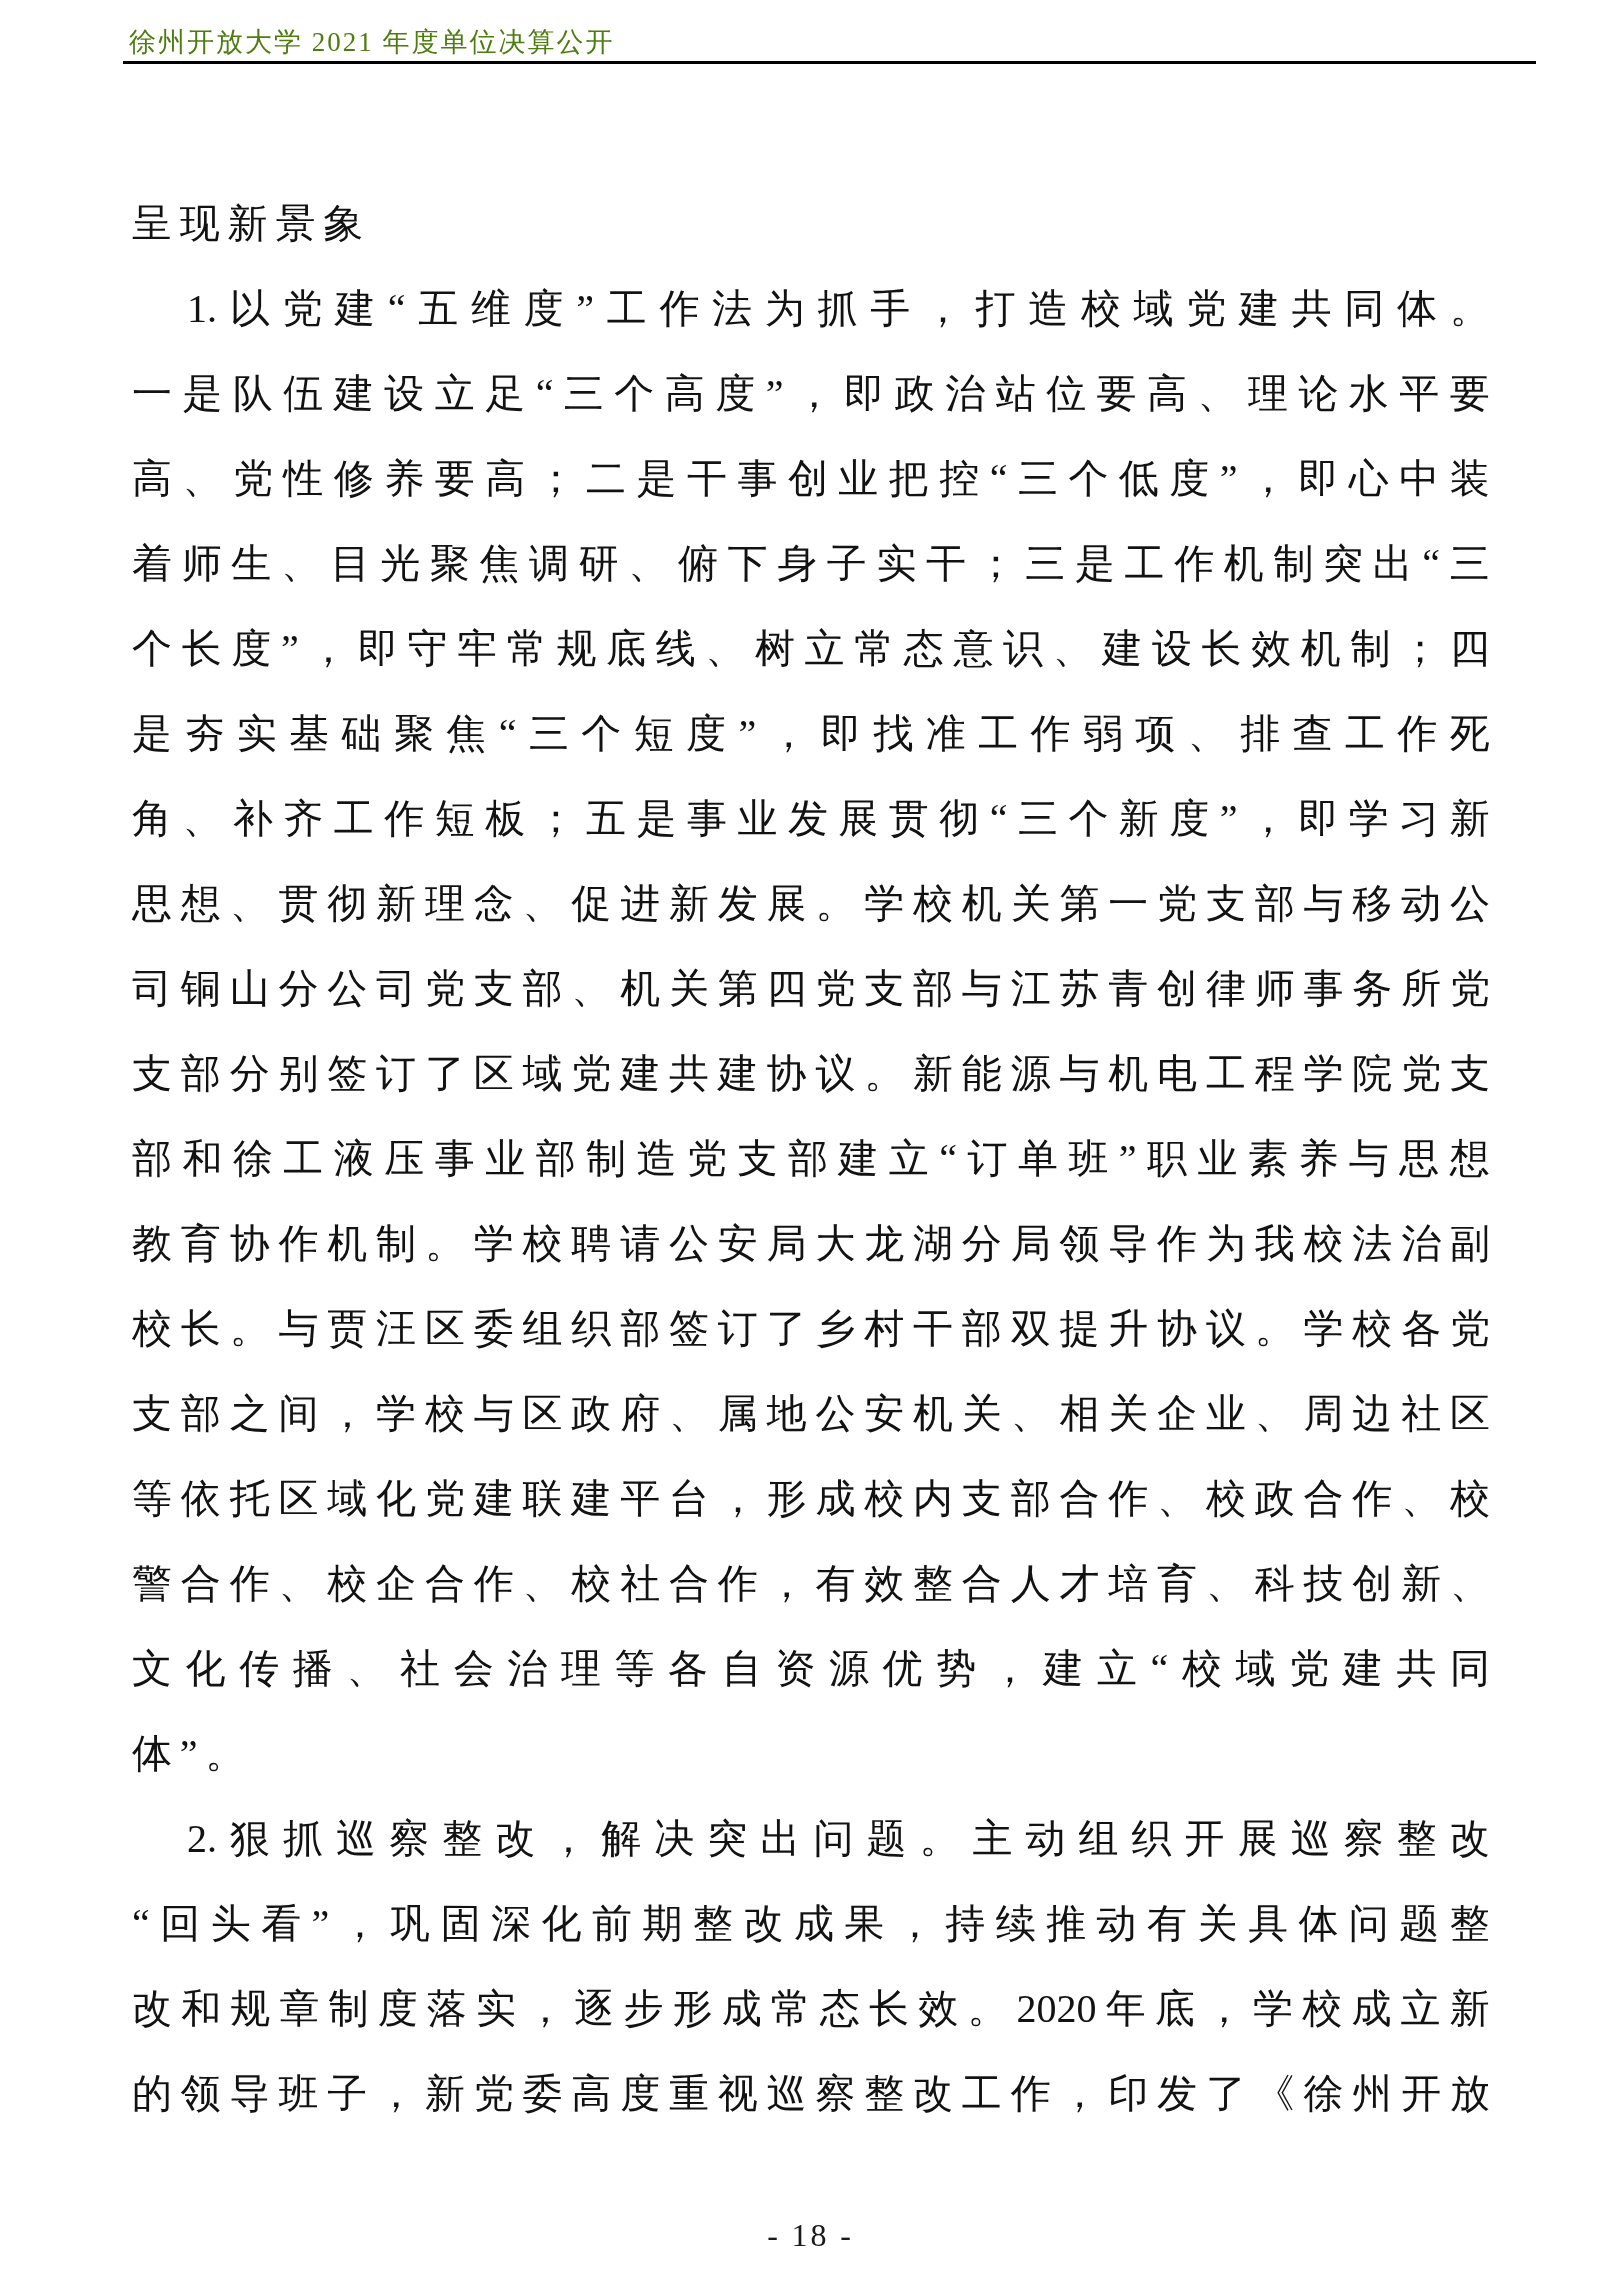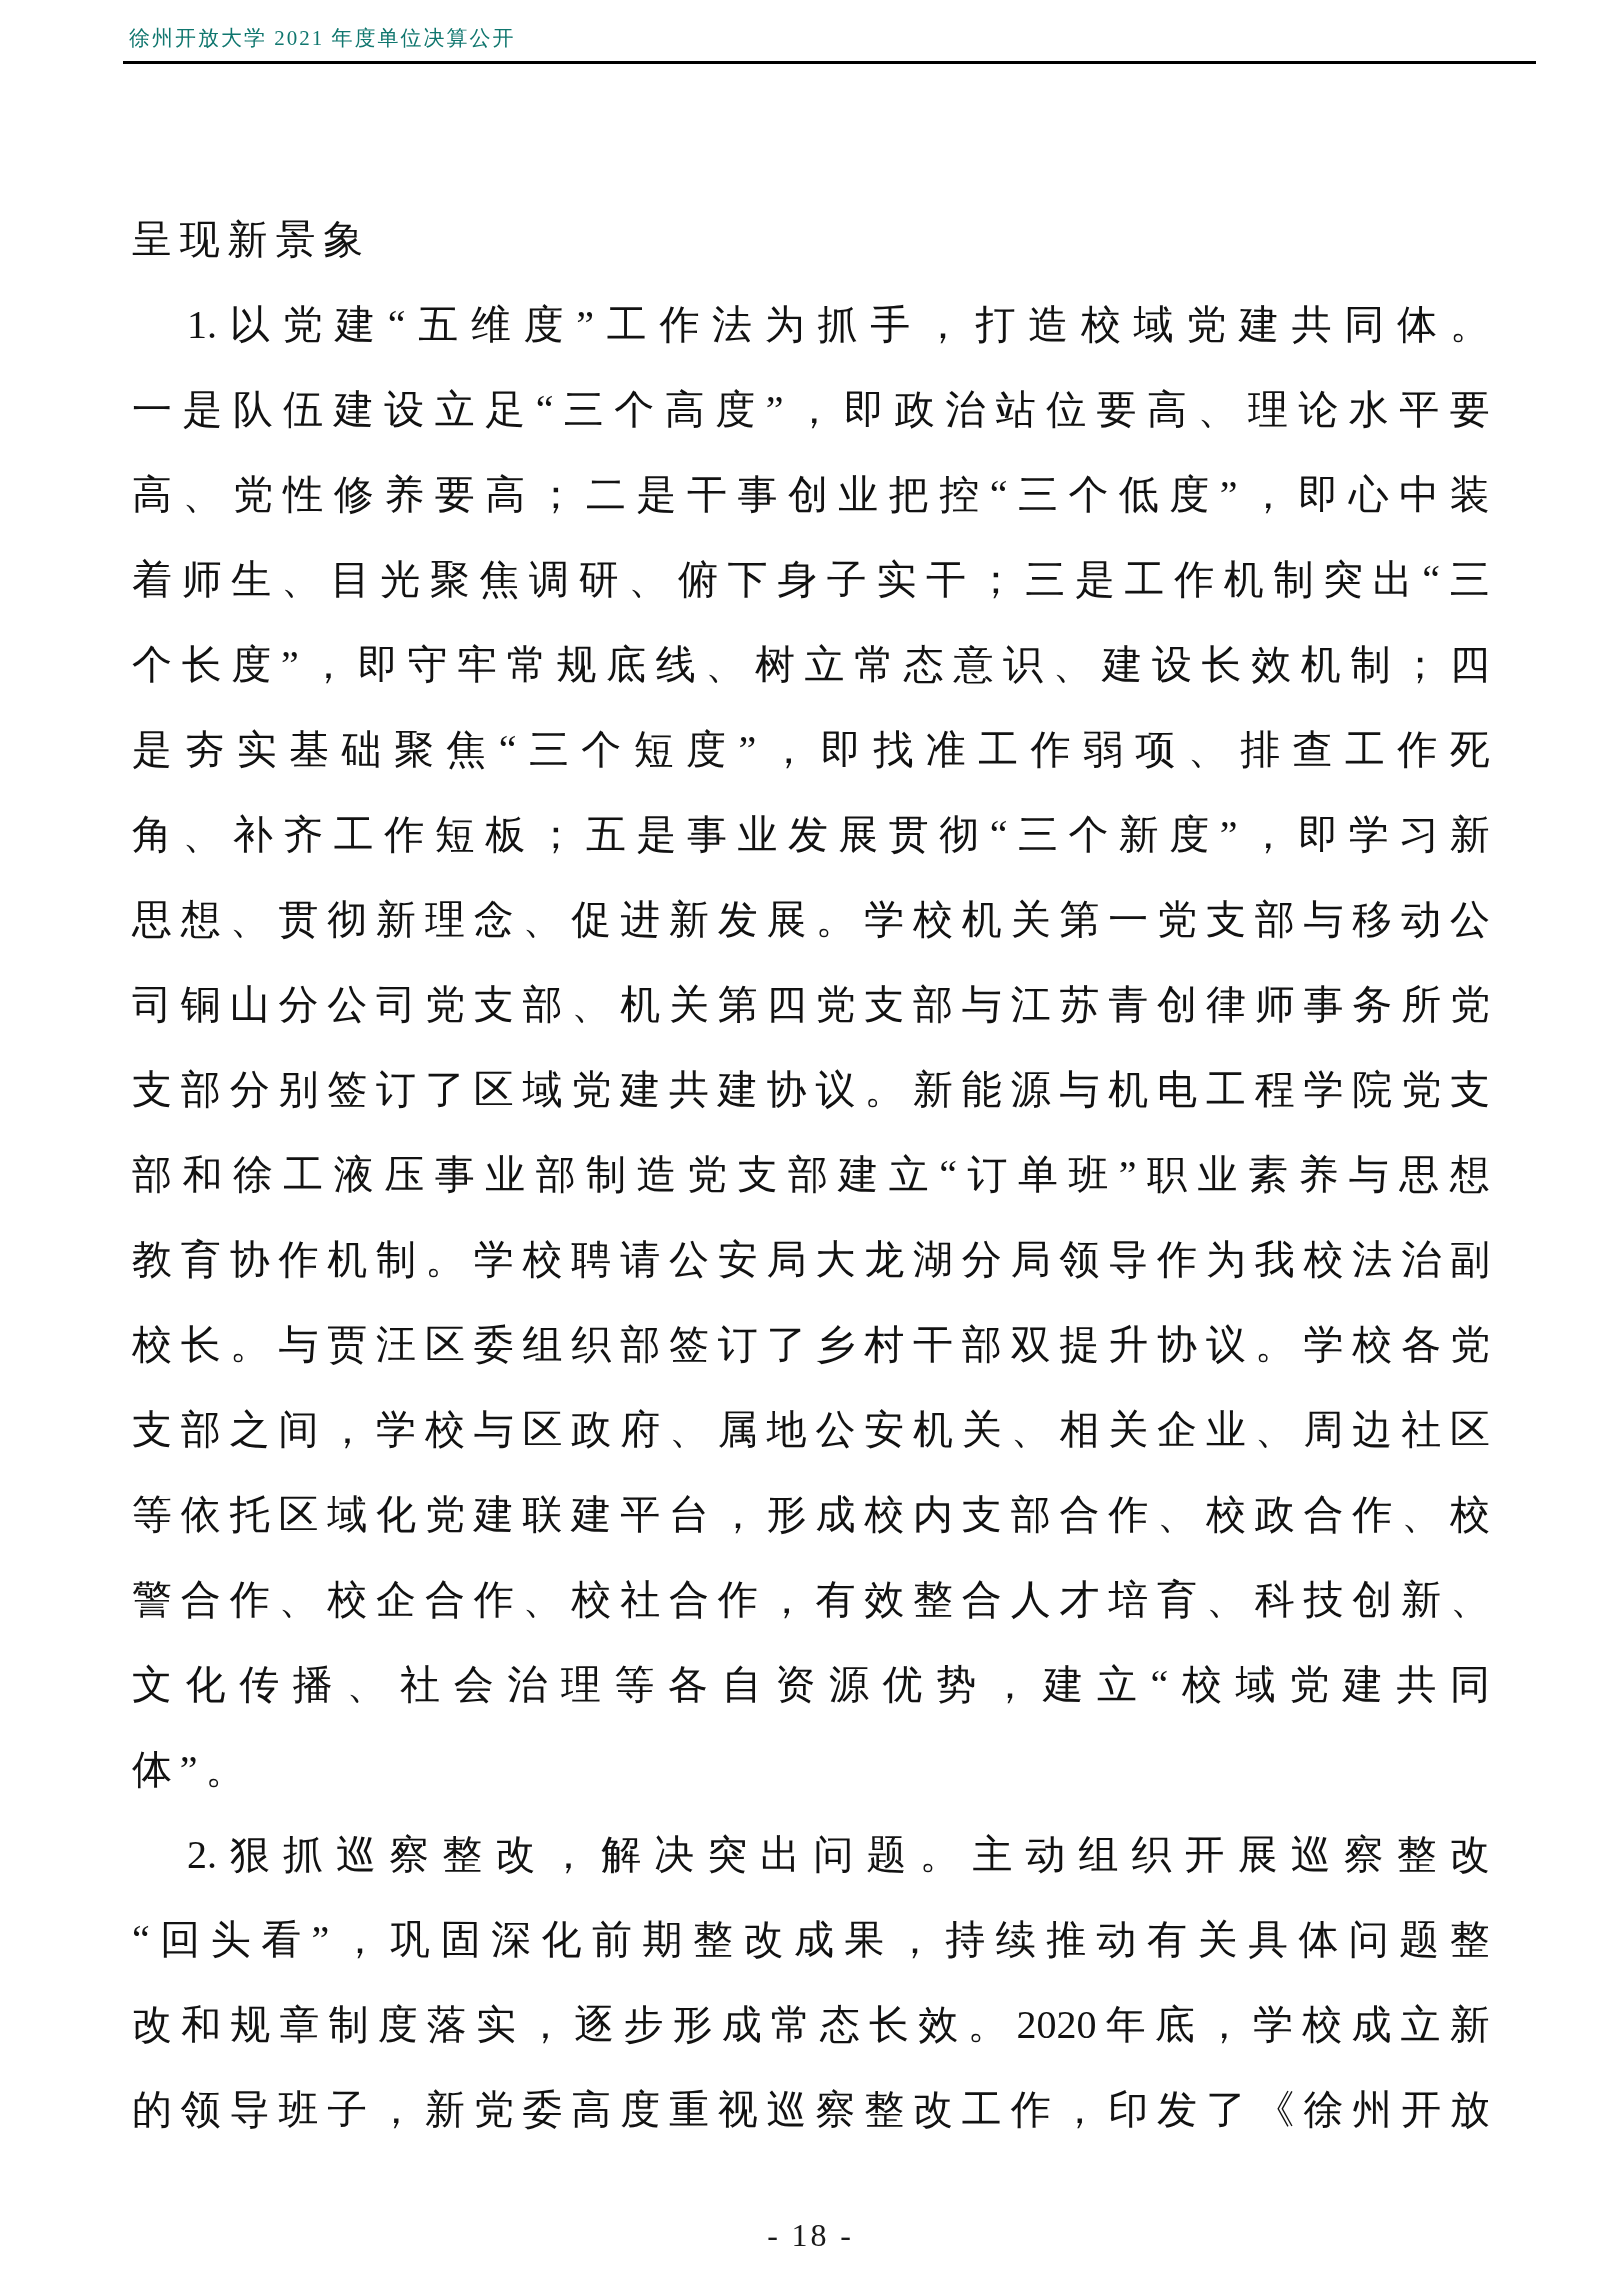"徐州开放大学 2021 年度单位决算公开" .header-title { color: #0f766e -> #4d7c0f; font-size: 21px -> 27px }
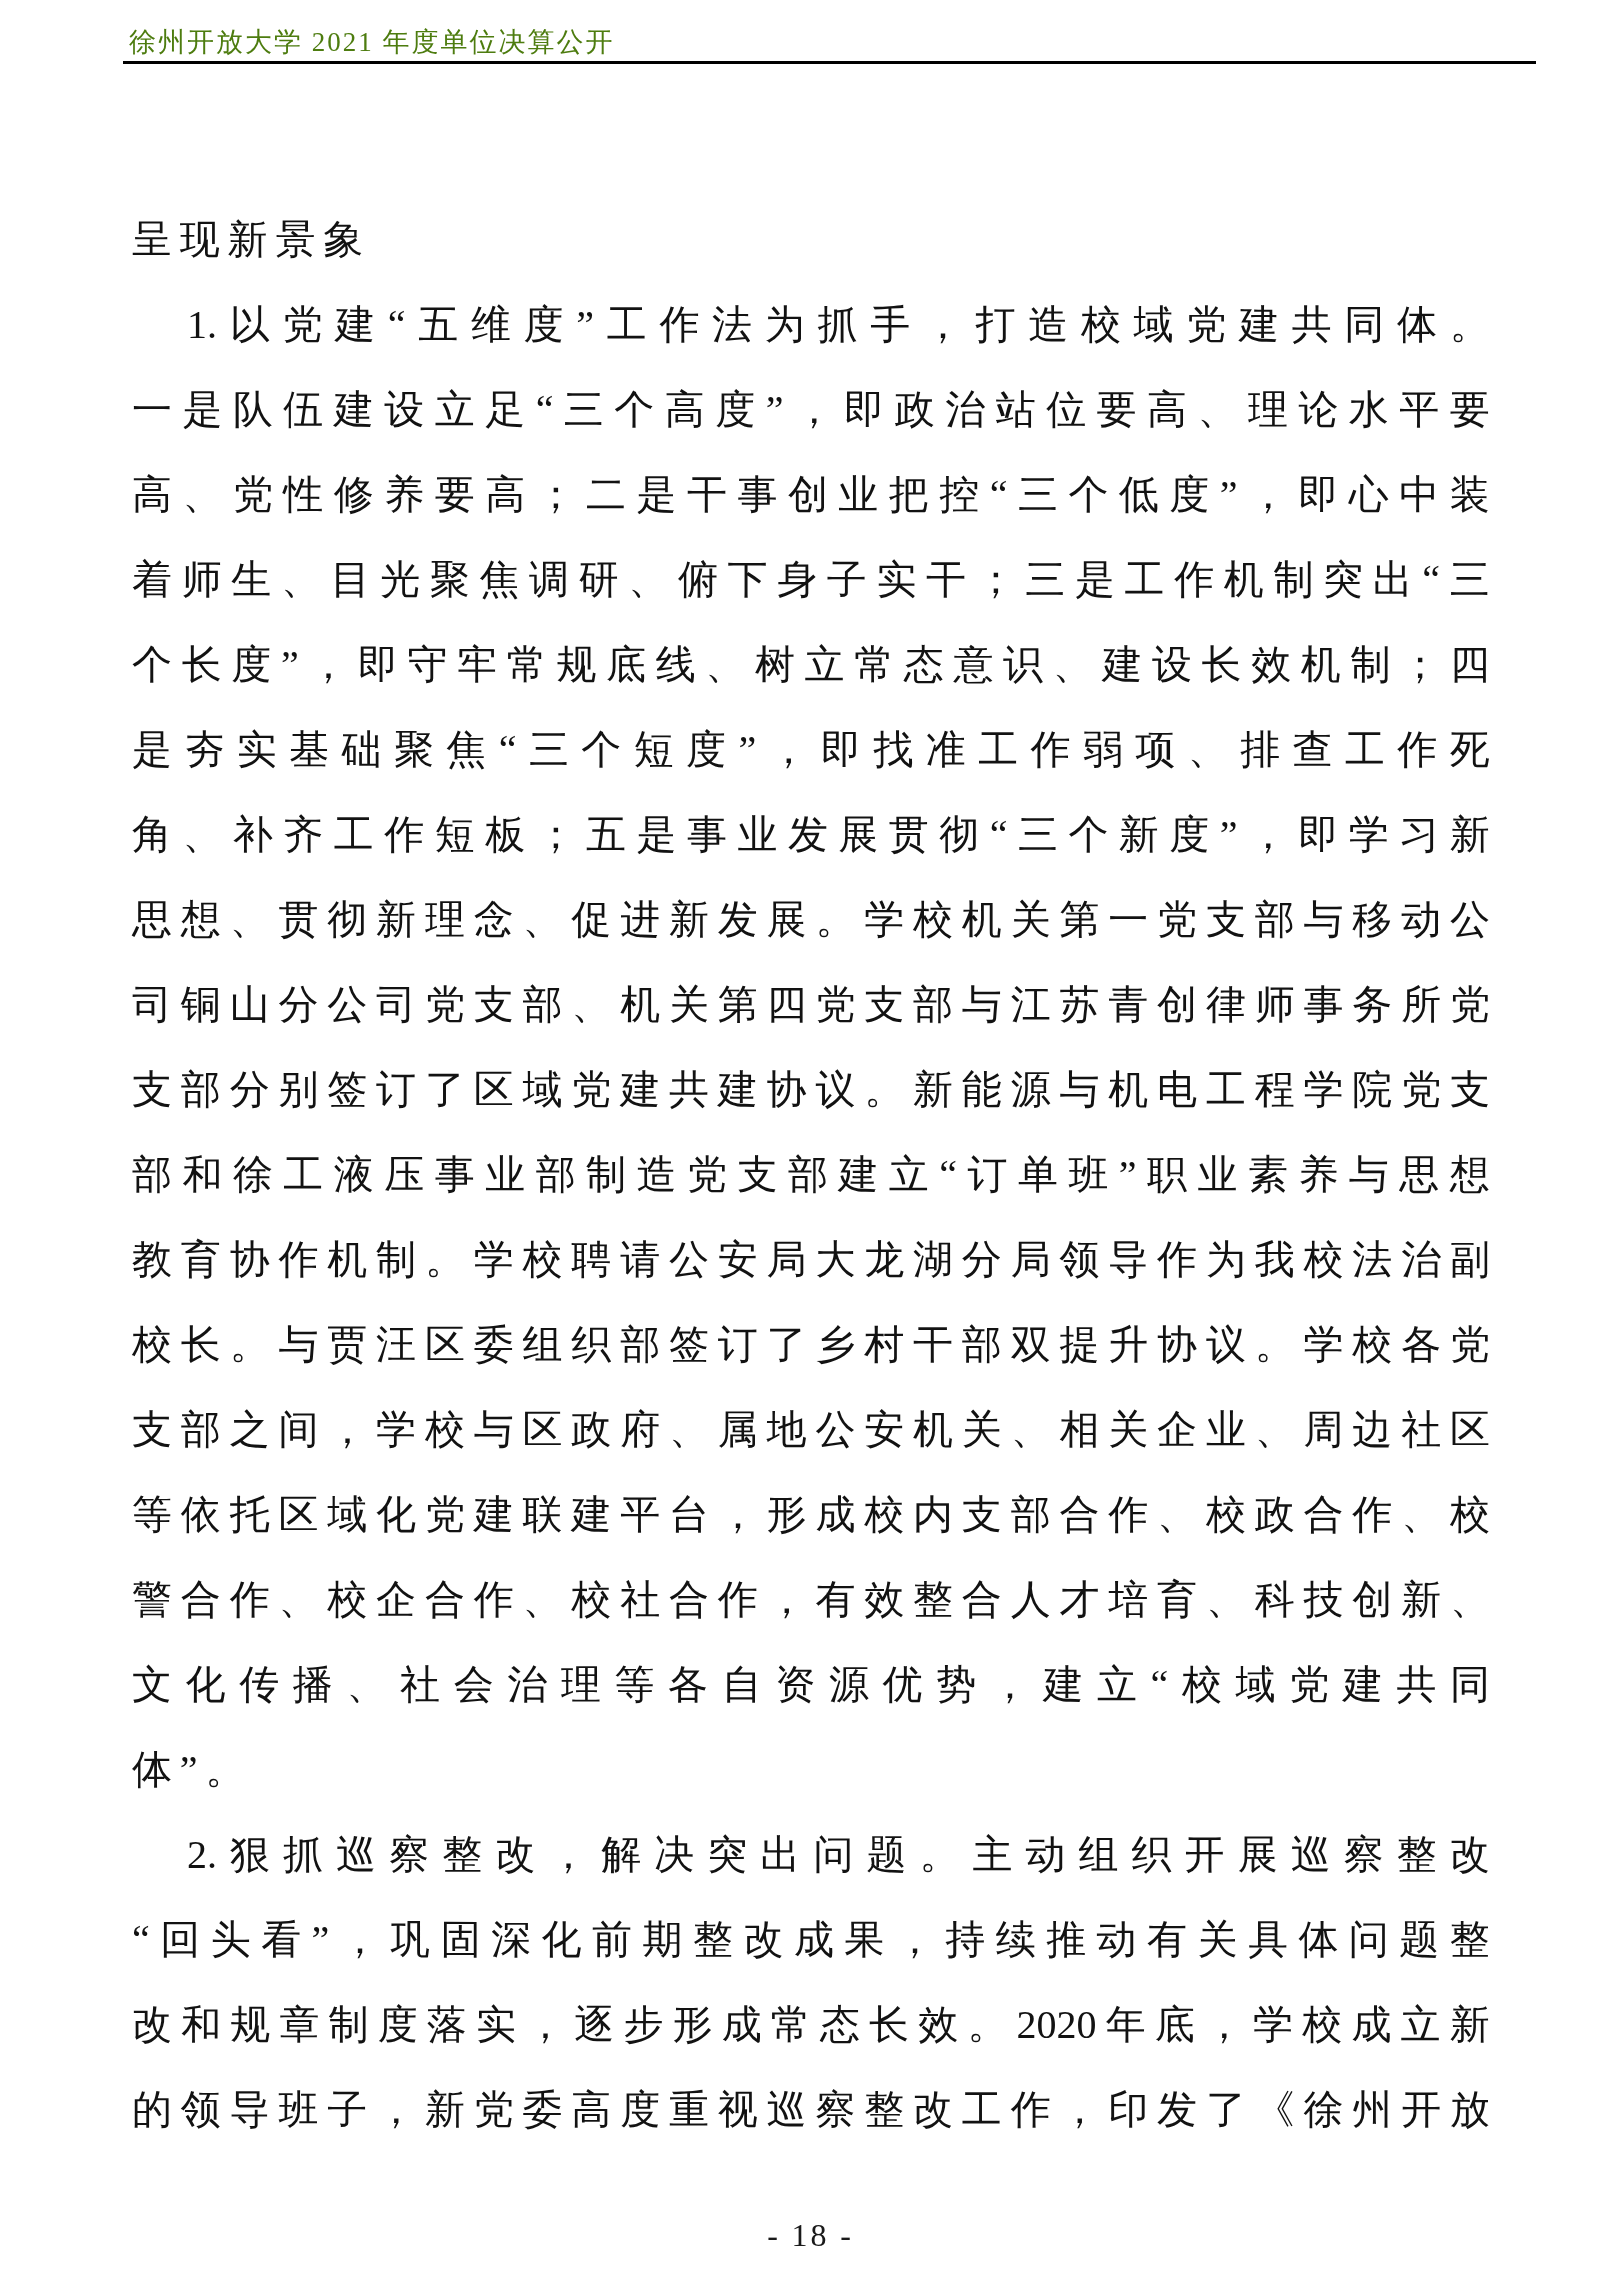"呈现新景象" .doc-body { top: 208px -> 192px }
